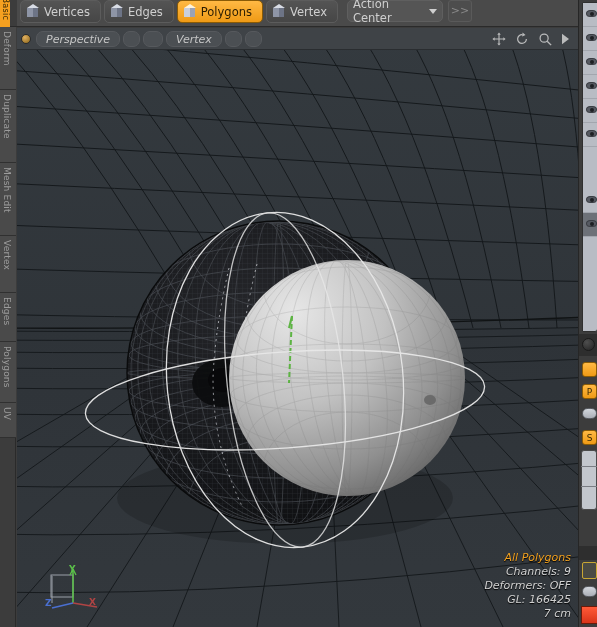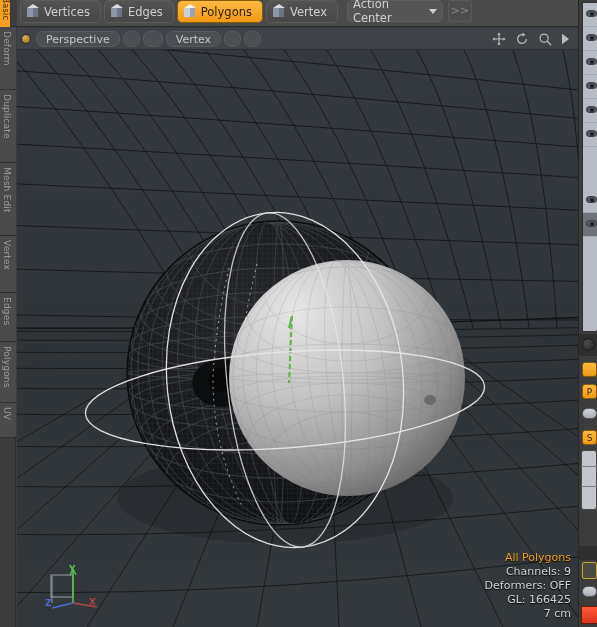"Perspective" .vp-sel { font-style: none -> italic }
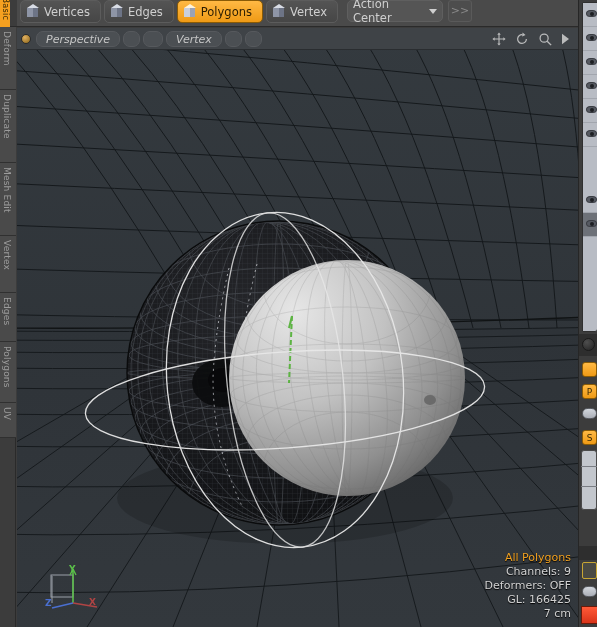"All Polygons" .hud { font-style: none -> italic }
